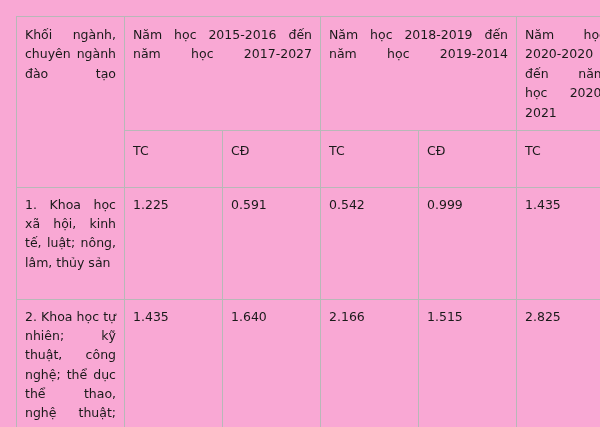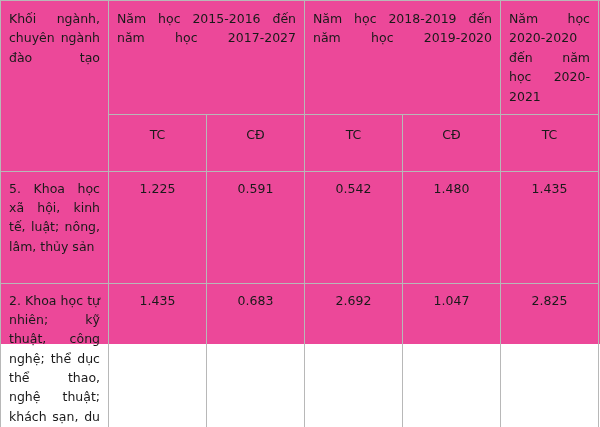"Khối ngành, chuyên ngành đào" .sheet { background: #ec4899 -> #f9a8d4; height: 344px -> 427px; padding: 0 -> 16px }
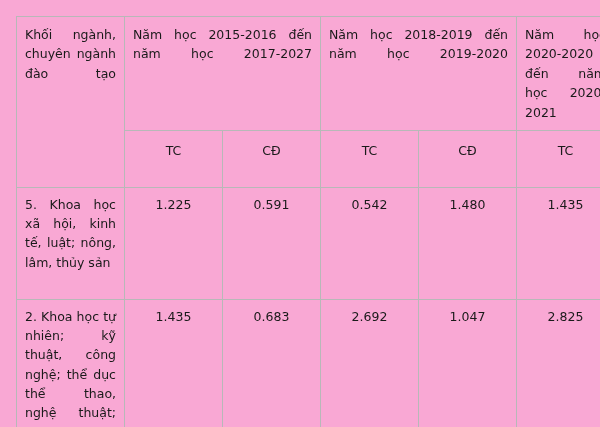"Năm học 2018-2019 đến năm" span.hdr-group-label { text: 2019-2020 -> 2019-2014 }
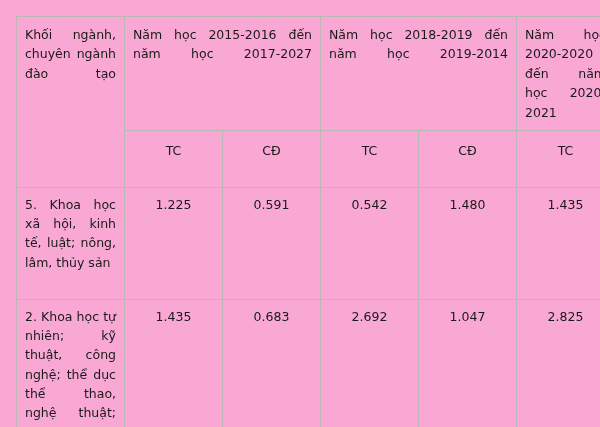"TC" .sub-label { text-align: center -> none }
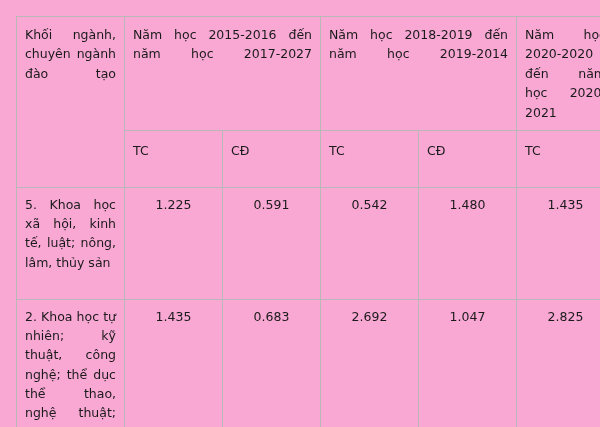"5. Khoa học xã hội," span { text: 5 -> 1 }
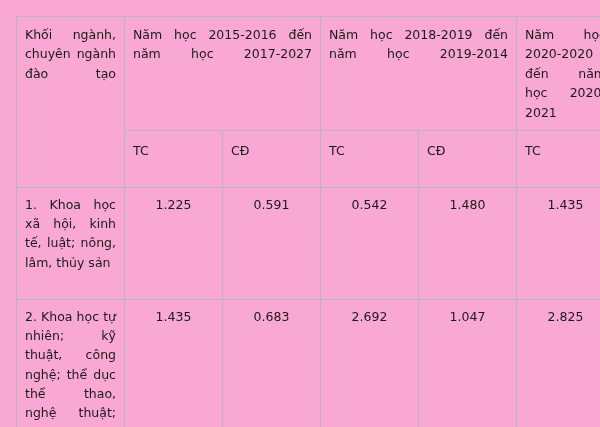"1.225" td.num-cell { text-align: center -> left }
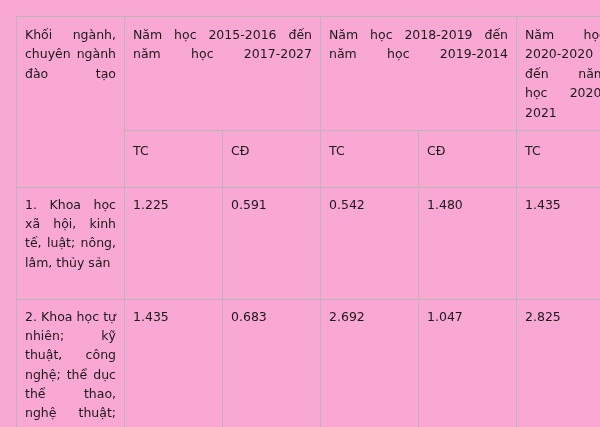"1.480" span.cell-num { text: 1.480 -> 0.999 }
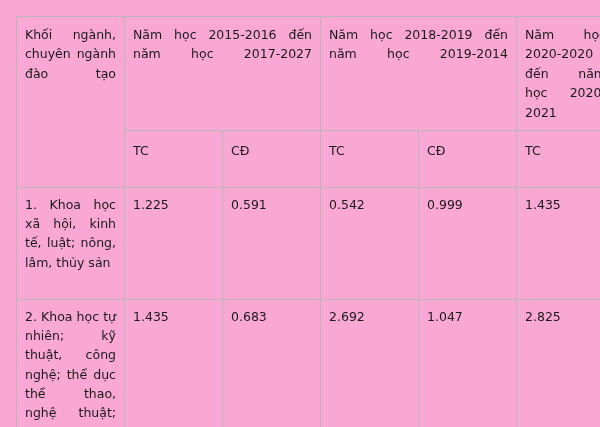"0.683" span.cell-num { text: 0.683 -> 1.640 }
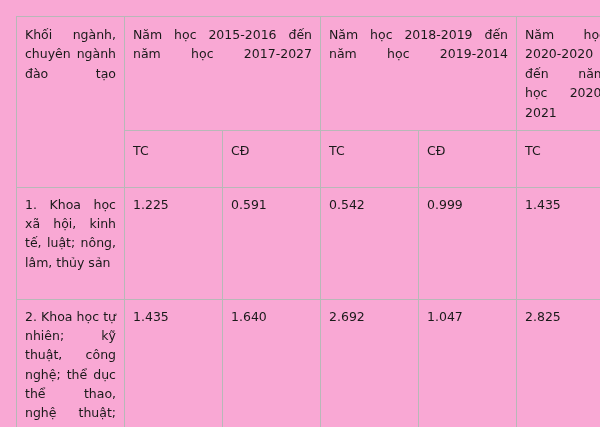"2.692" span.cell-num { text: 2.692 -> 2.166 }
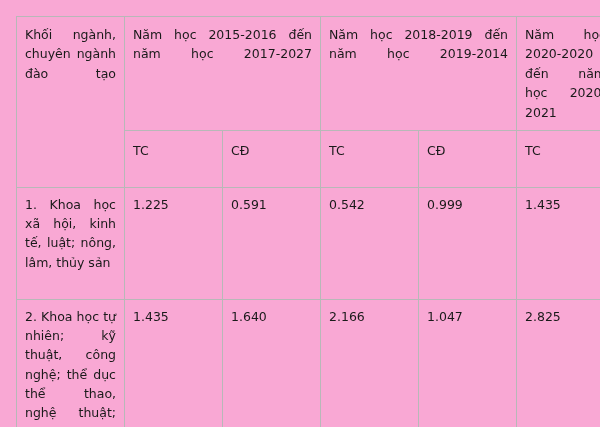"1.047" span.cell-num { text: 1.047 -> 1.515 }
